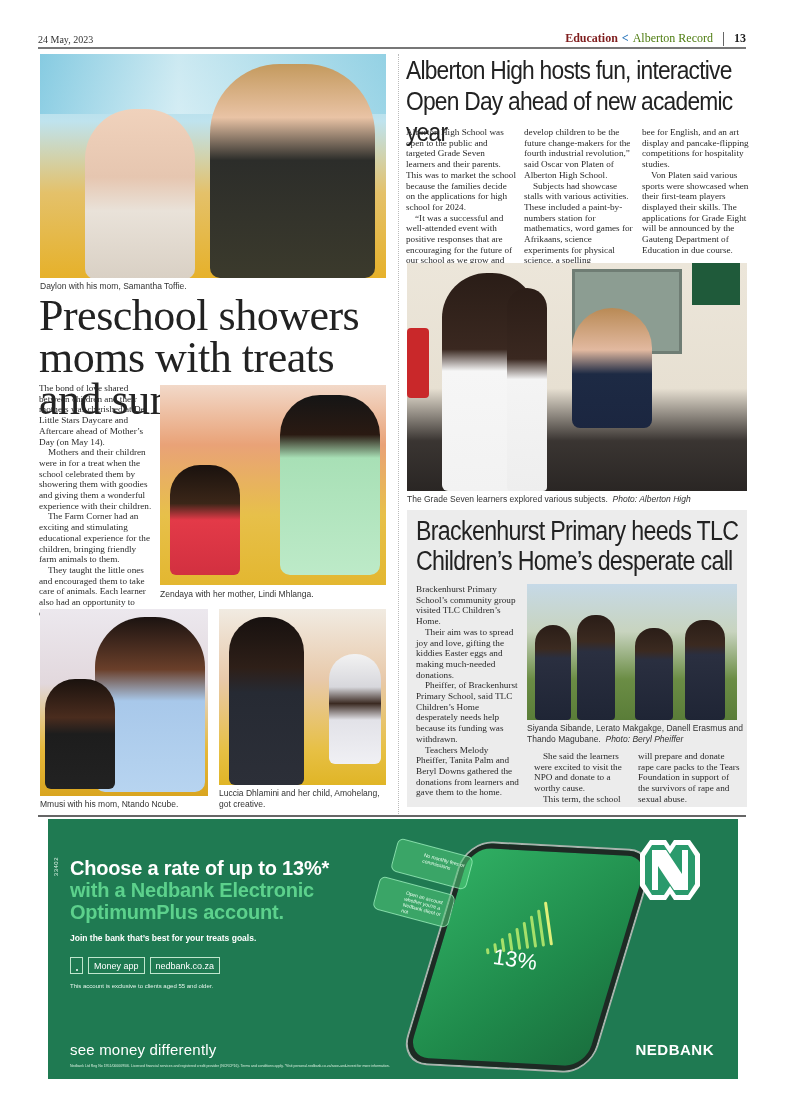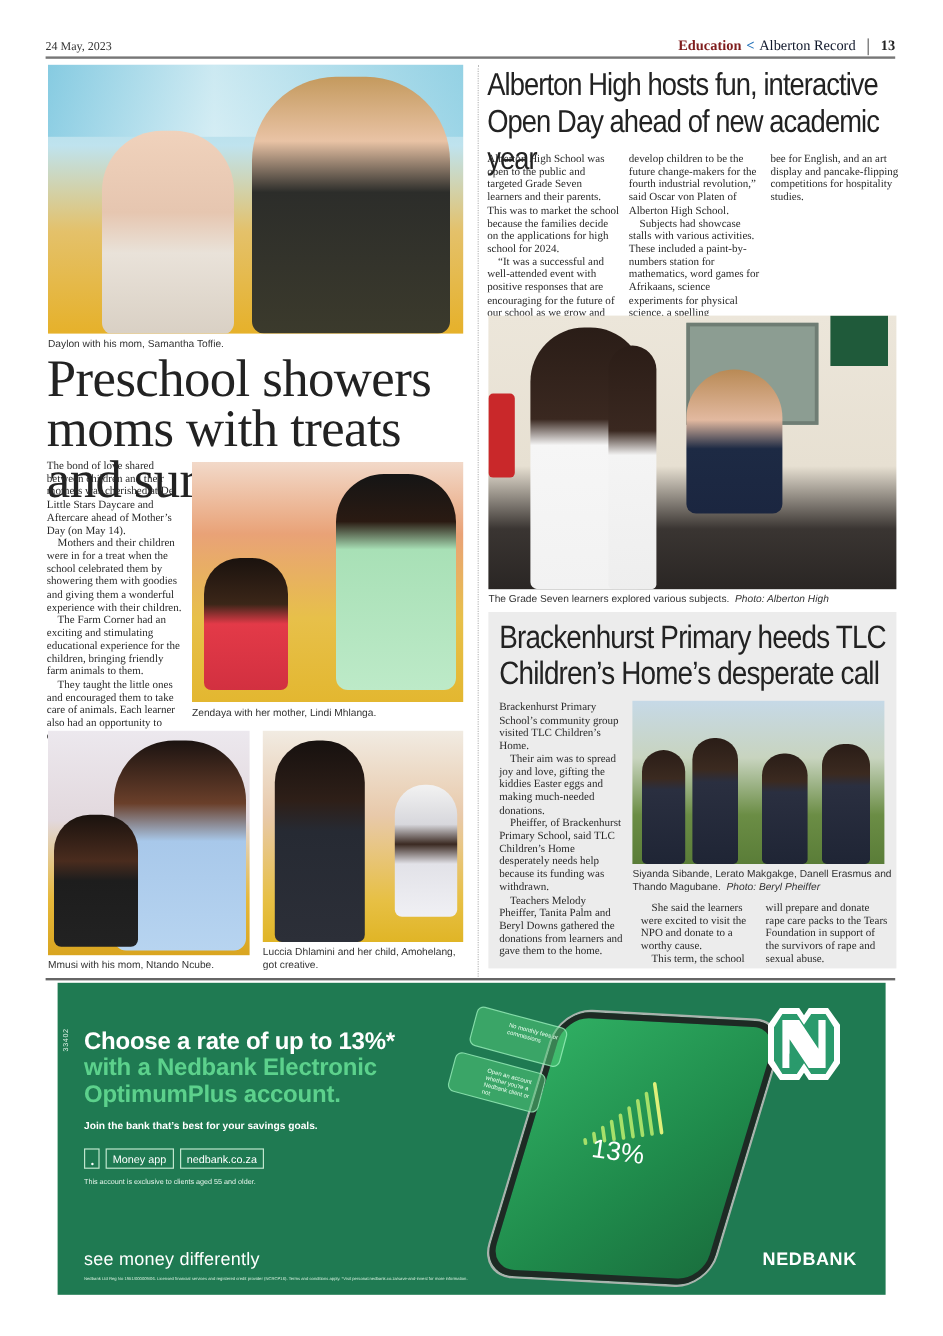"Alberton Record" .hdr-paper { color: #0f172a -> #4d7c0f }
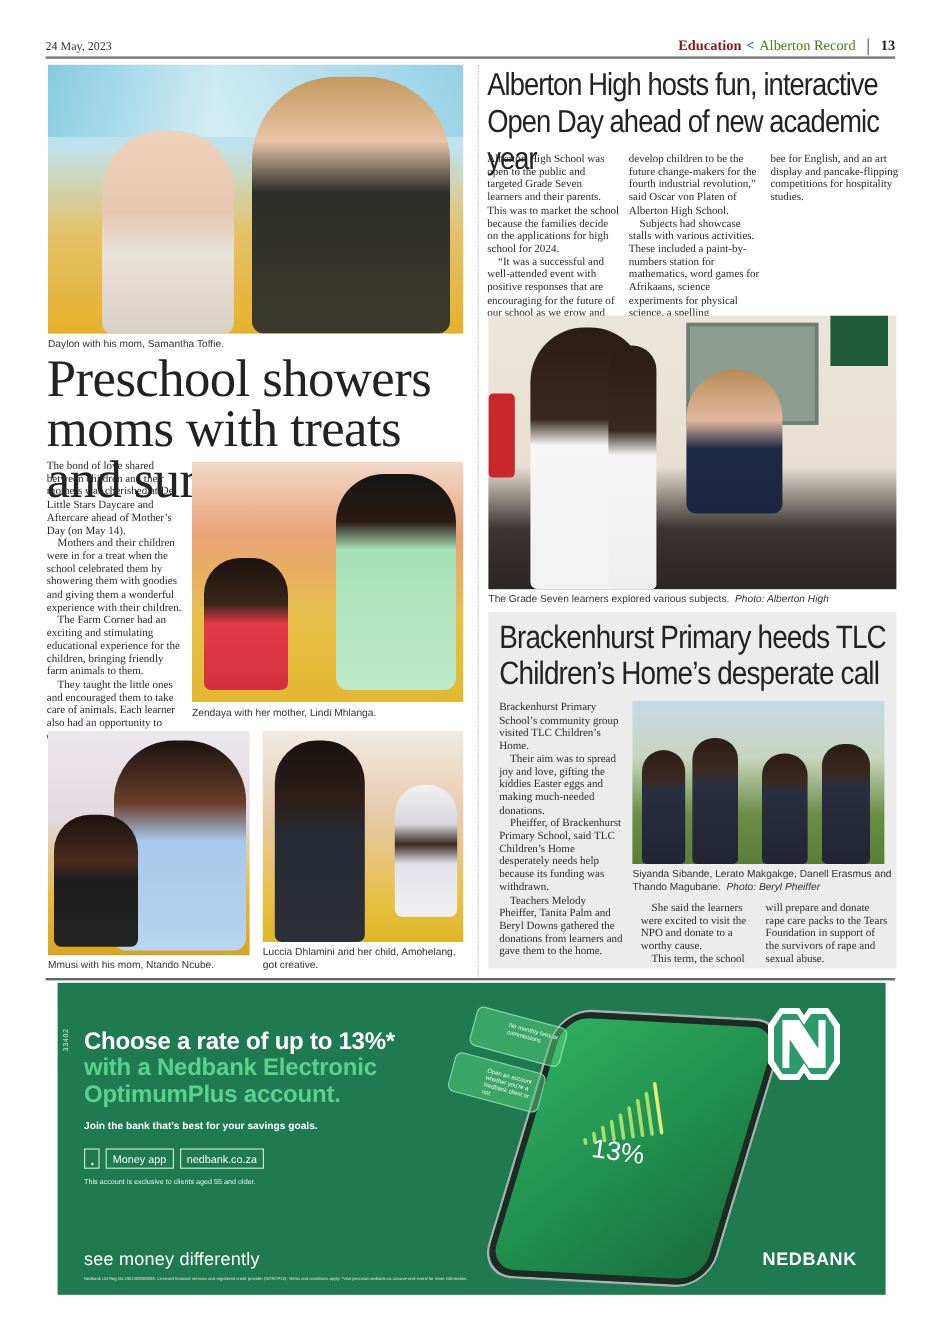"Von Platen said various sports" p { html: none -> <p>Von Platen said various sports were showcased when their first-team players displayed their skills. The applications for Grade Eight will be announced by the Gauteng Department of Education in due course.</p> }
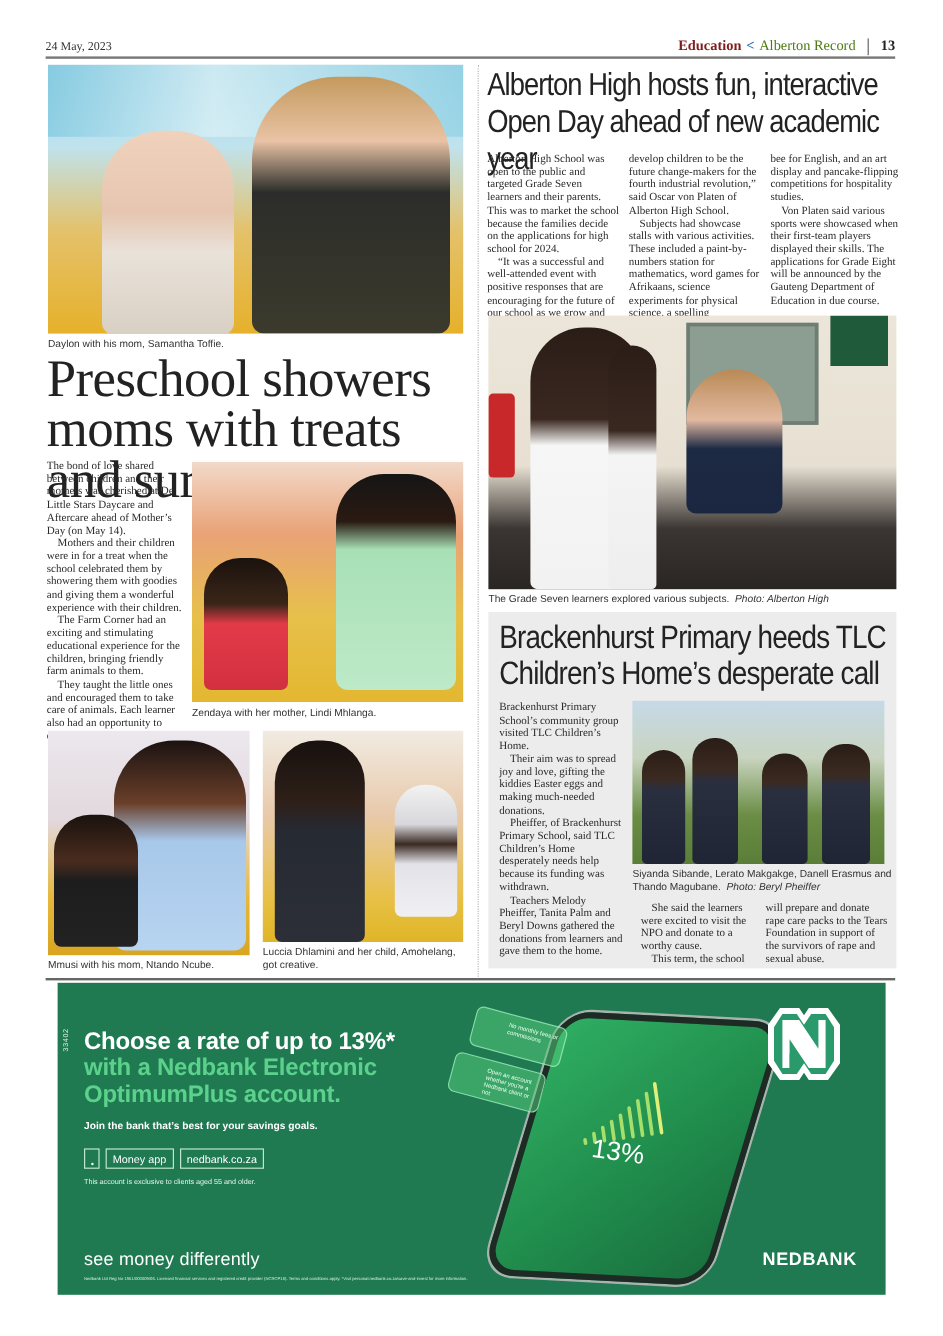"Join the bank that’s best" div.abs { text: savings -> treats }
